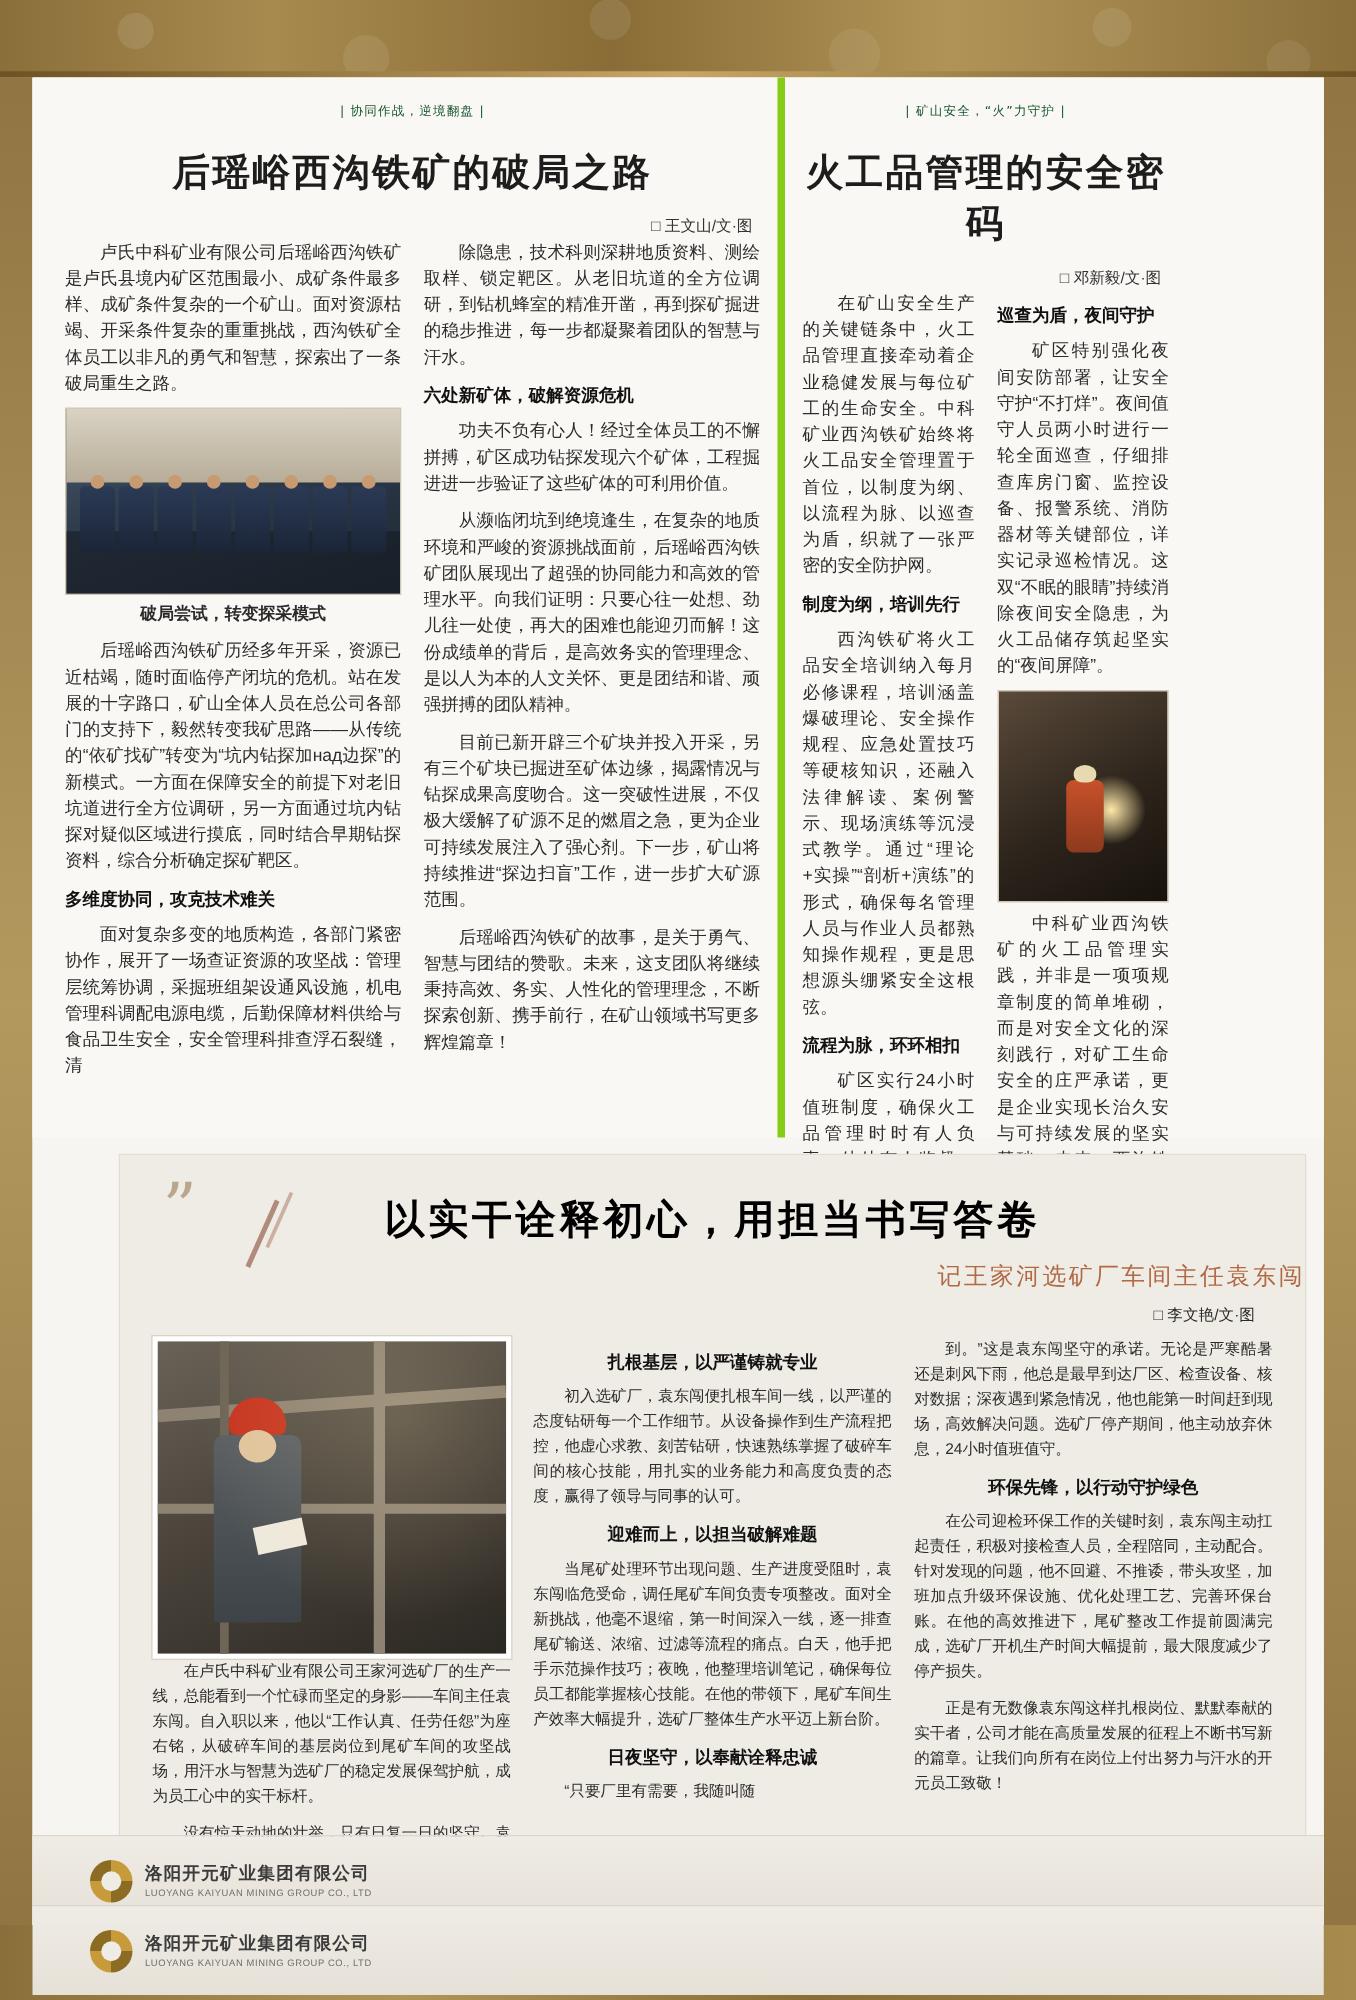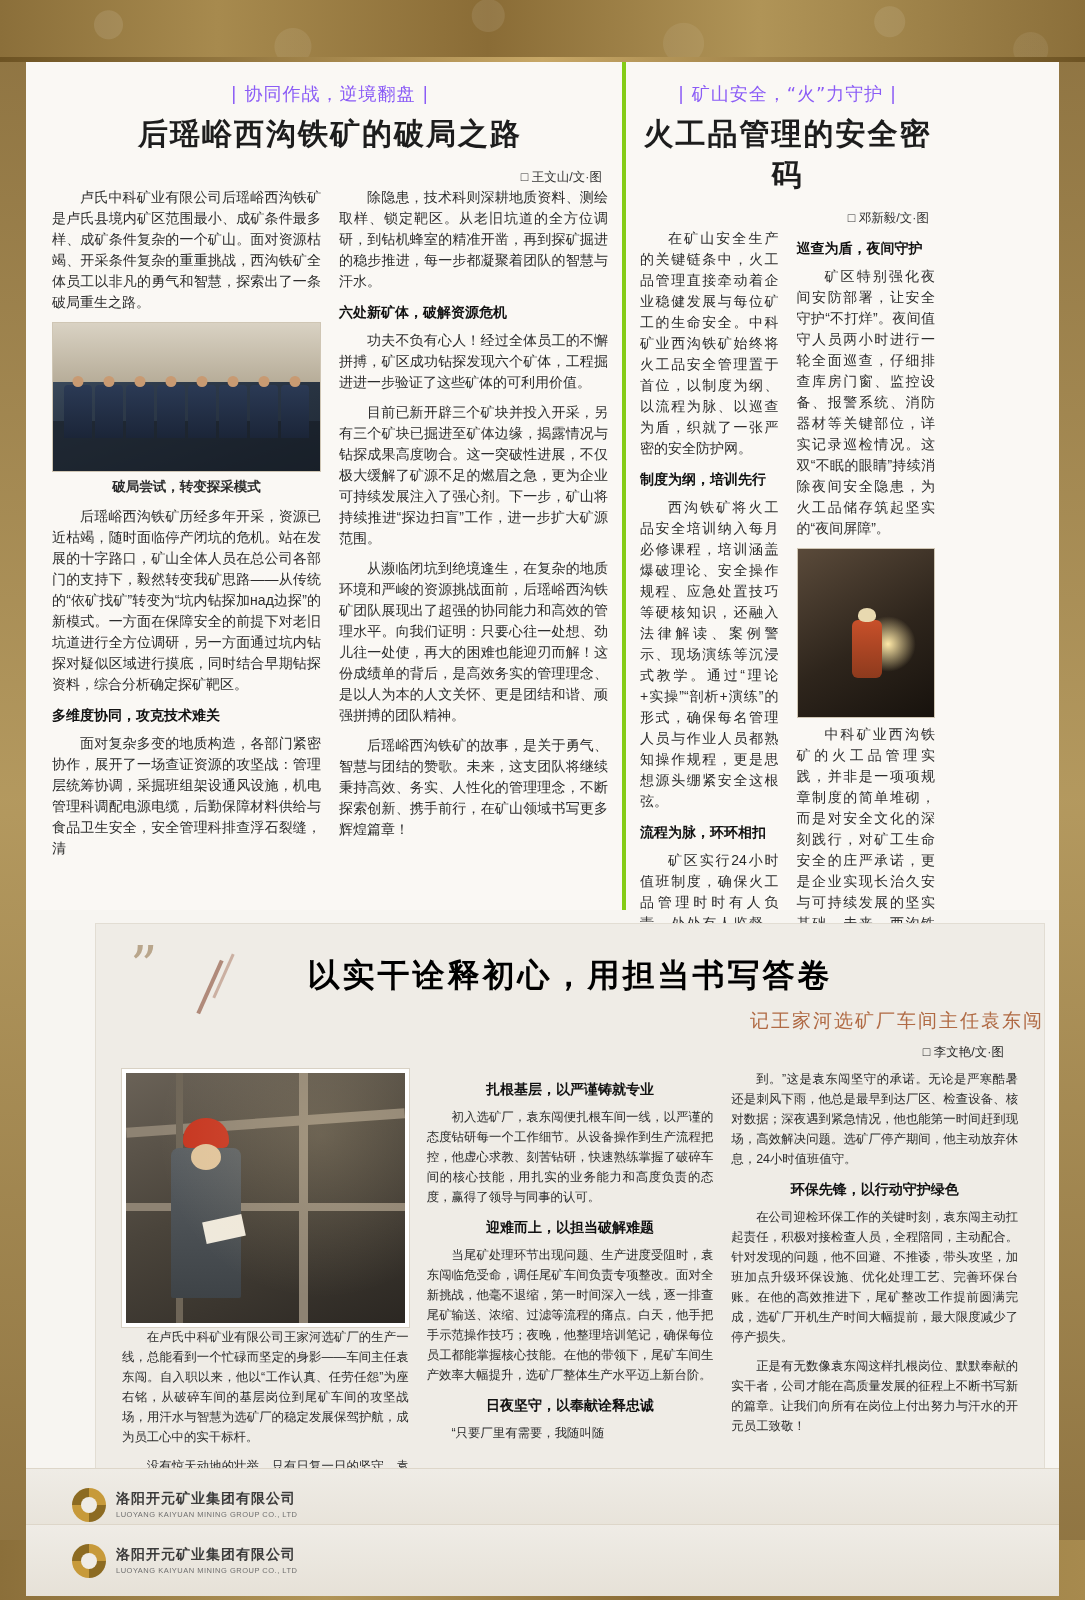"| 协同作战，逆境翻盘 |" .kicker { color: #8b5cf6 -> #14532d; font-size: 18px -> 10px; margin-bottom: 8px -> 22px }
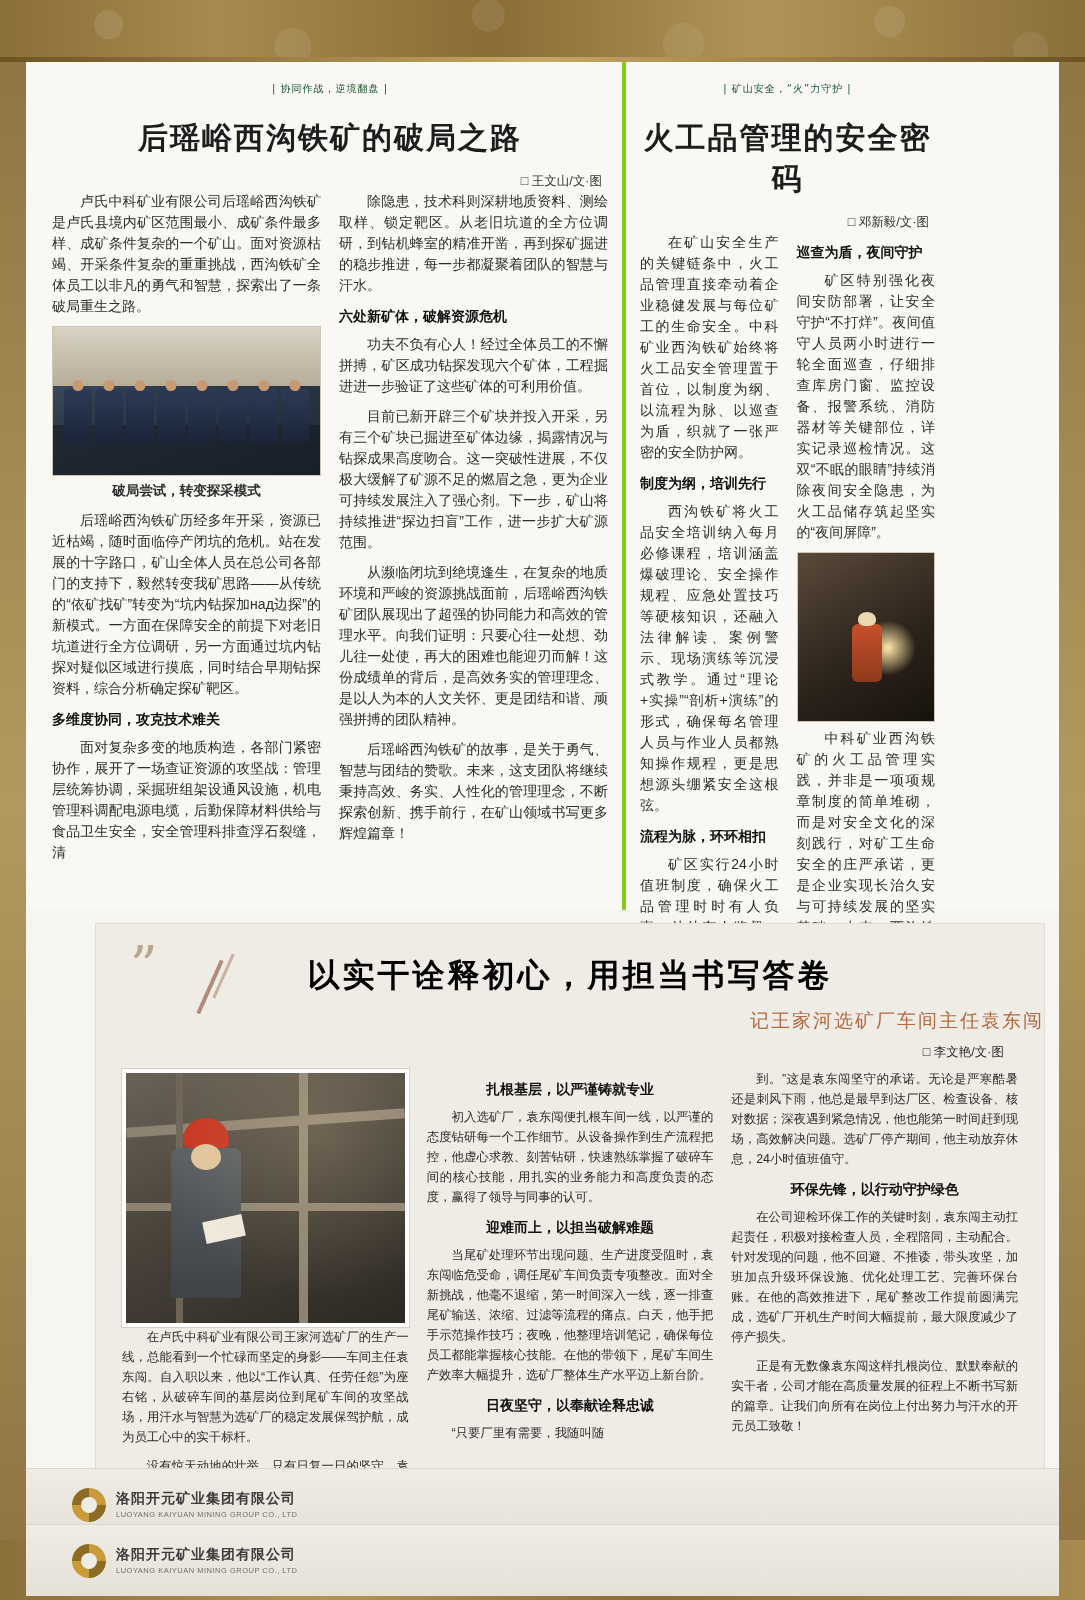"| 矿山安全，“火”力守护 |" .art-right { border-left: 4px solid #84cc16 -> 6px solid #84cc16 }
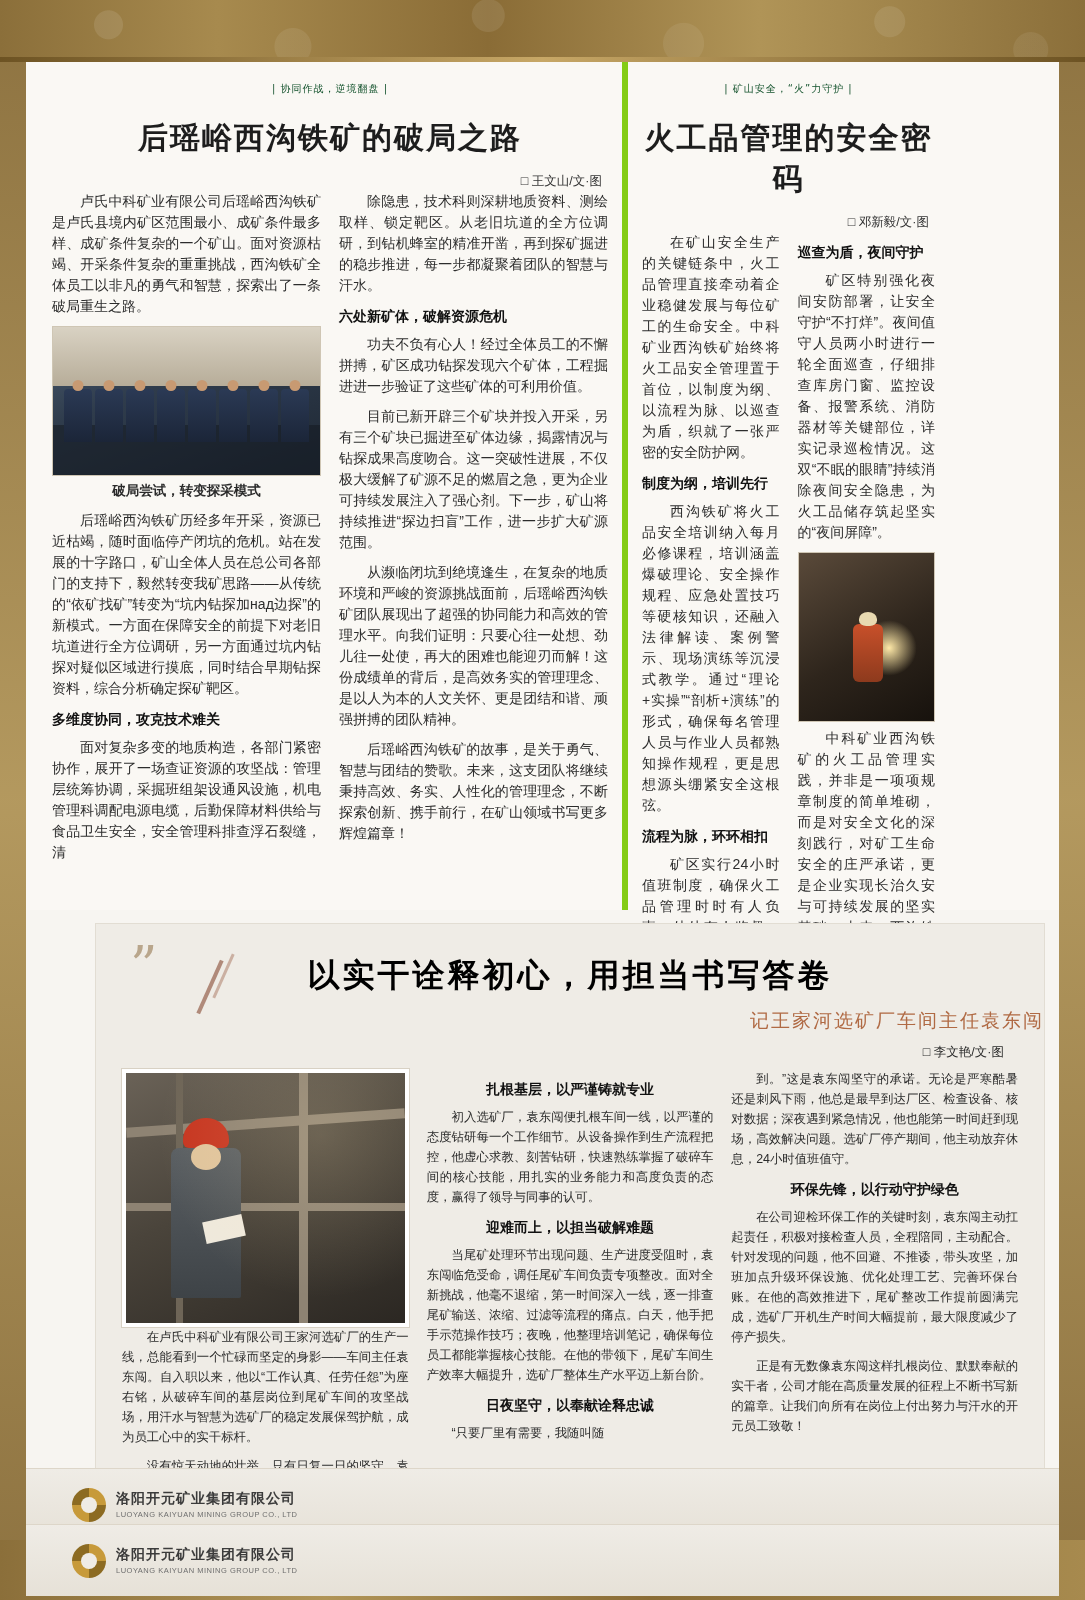"目前已新开辟三个矿块并投入开采，另有三个矿块已掘进至矿体边缘，揭露情况与钻探成果" p.body { order: before "从濒临闭坑到绝境逢生，在复杂的地质环境和严峻的资源挑战面前，后瑶峪西沟铁矿团队展" -> after "从濒临闭坑到绝境逢生，在复杂的地质环境和严峻的资源挑战面前，后瑶峪西沟铁矿团队展" }
